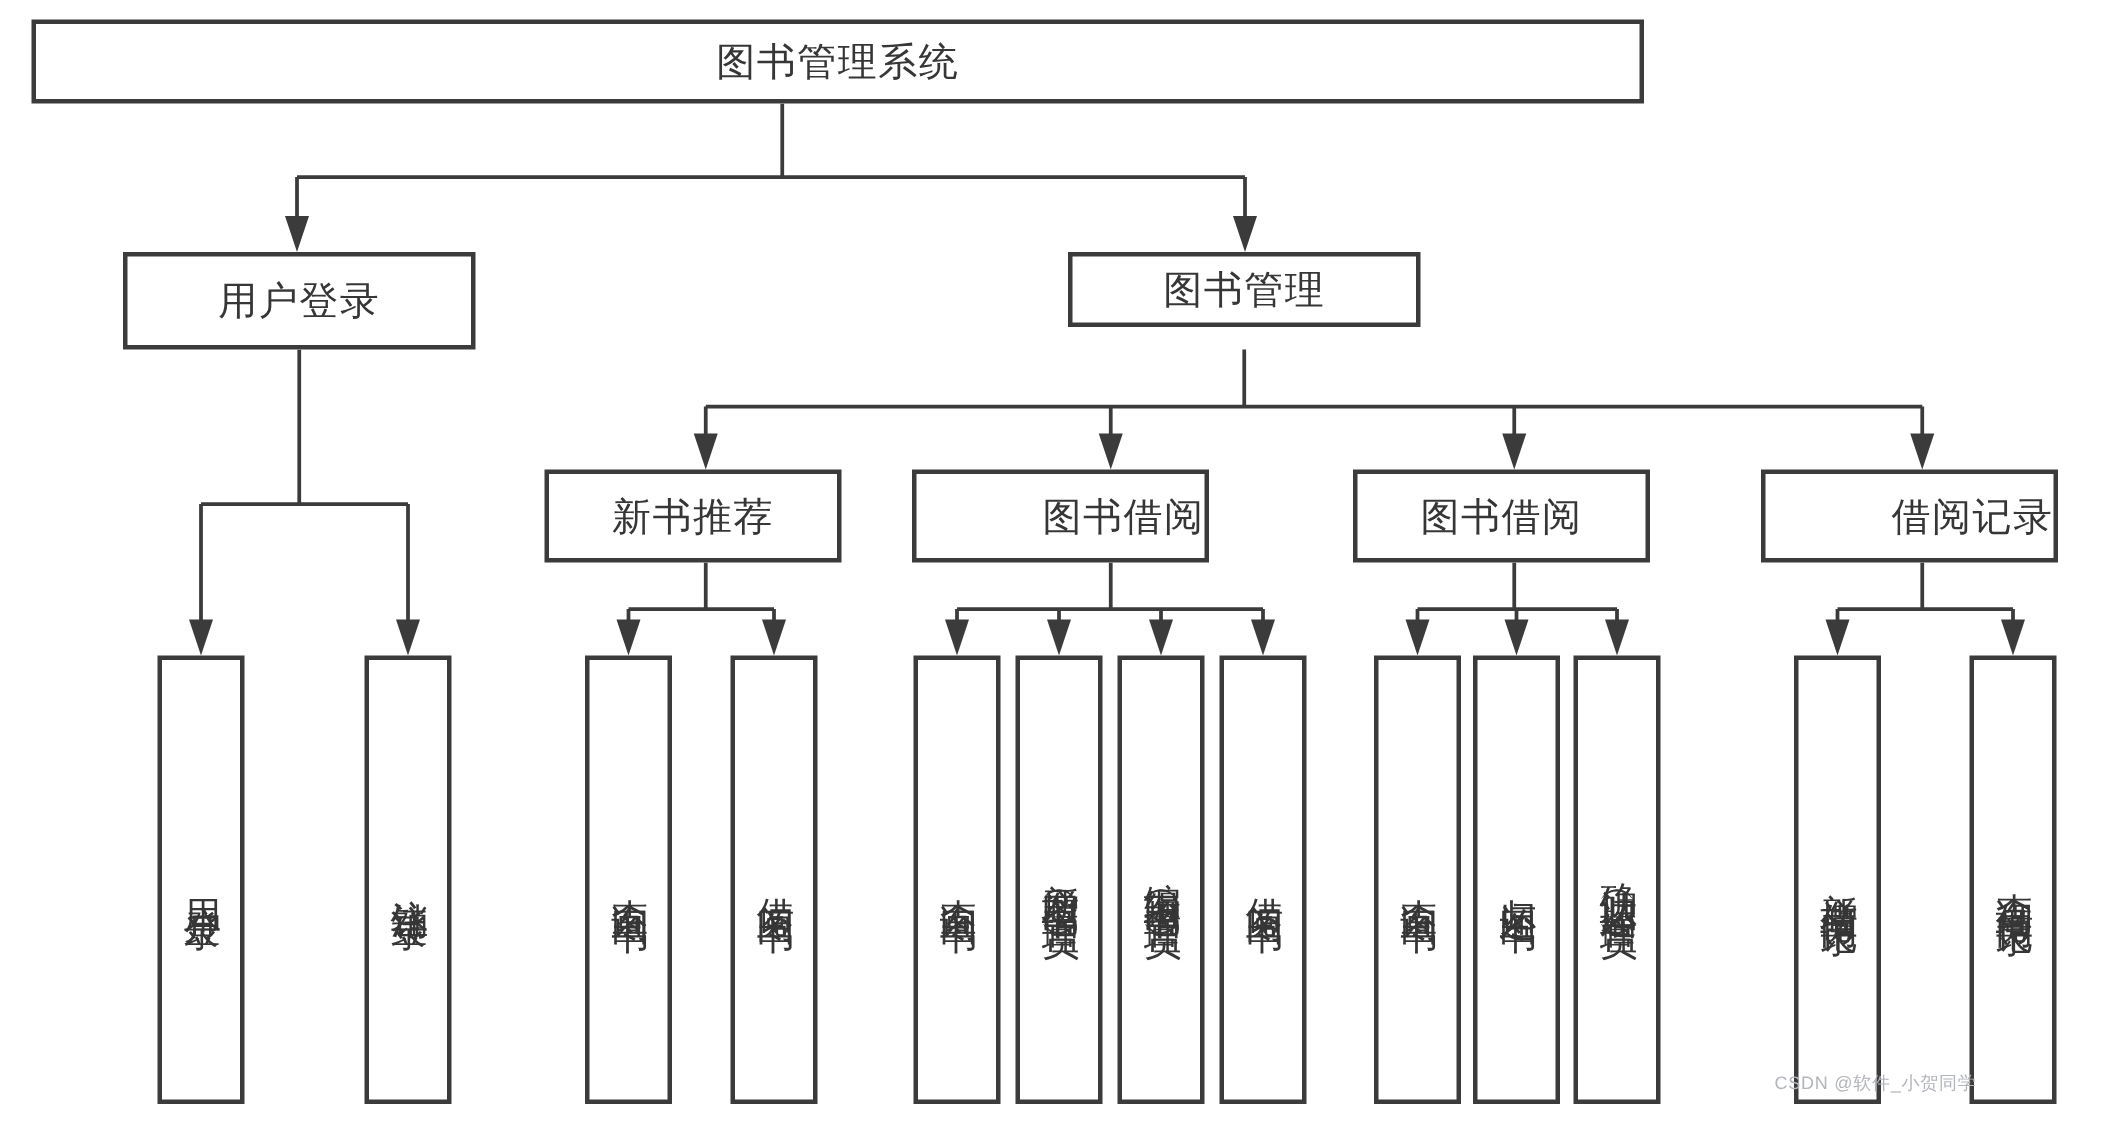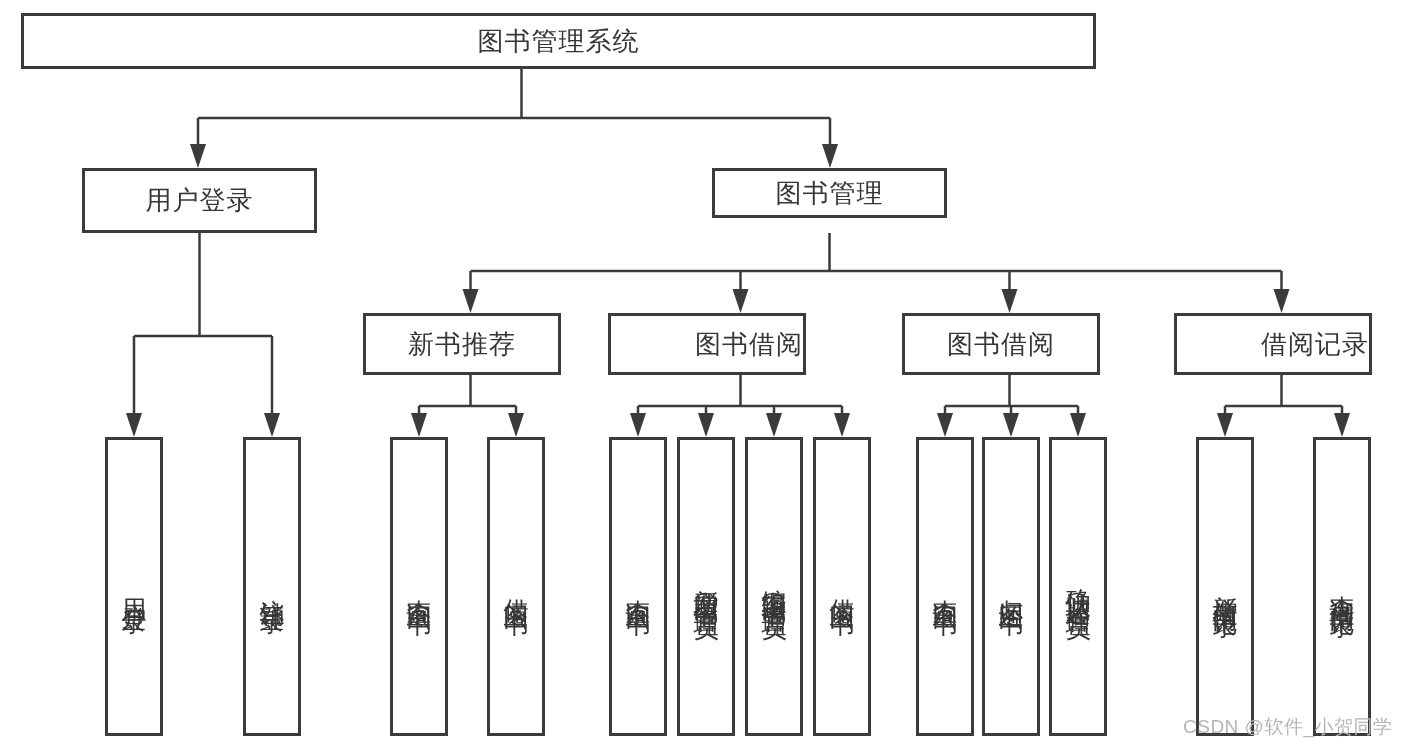"CSDN @软件_小贺同学" .watermark { font-size: 19px -> 12px }
